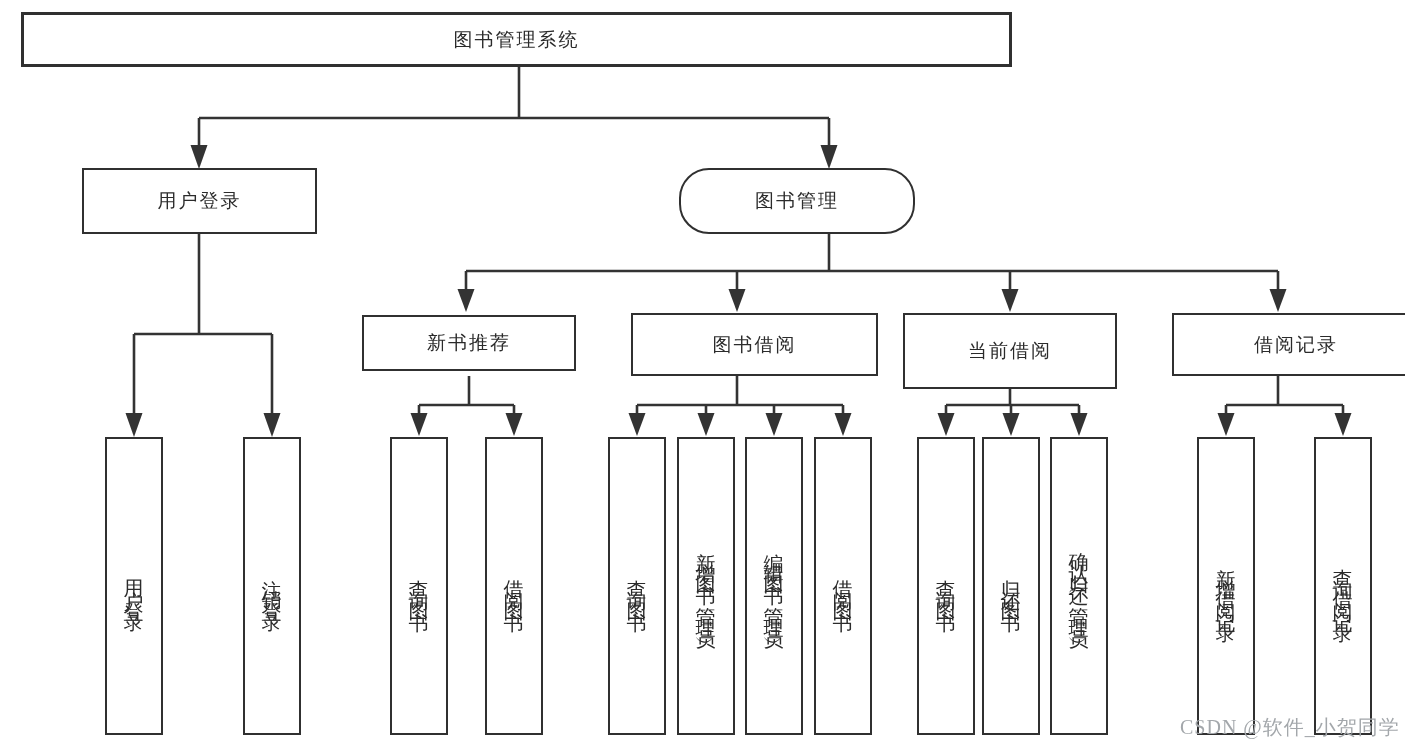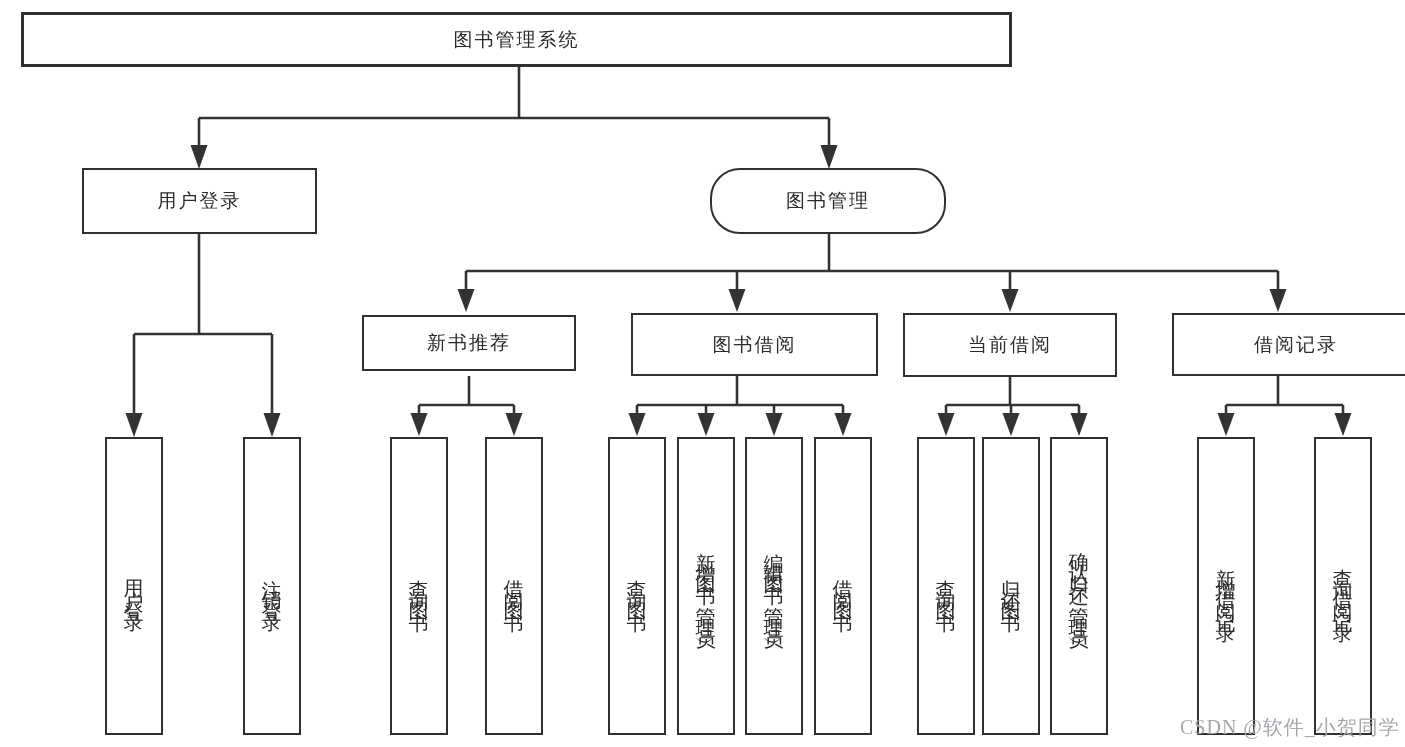"图书管理" div.node { left: 710px -> 679px }
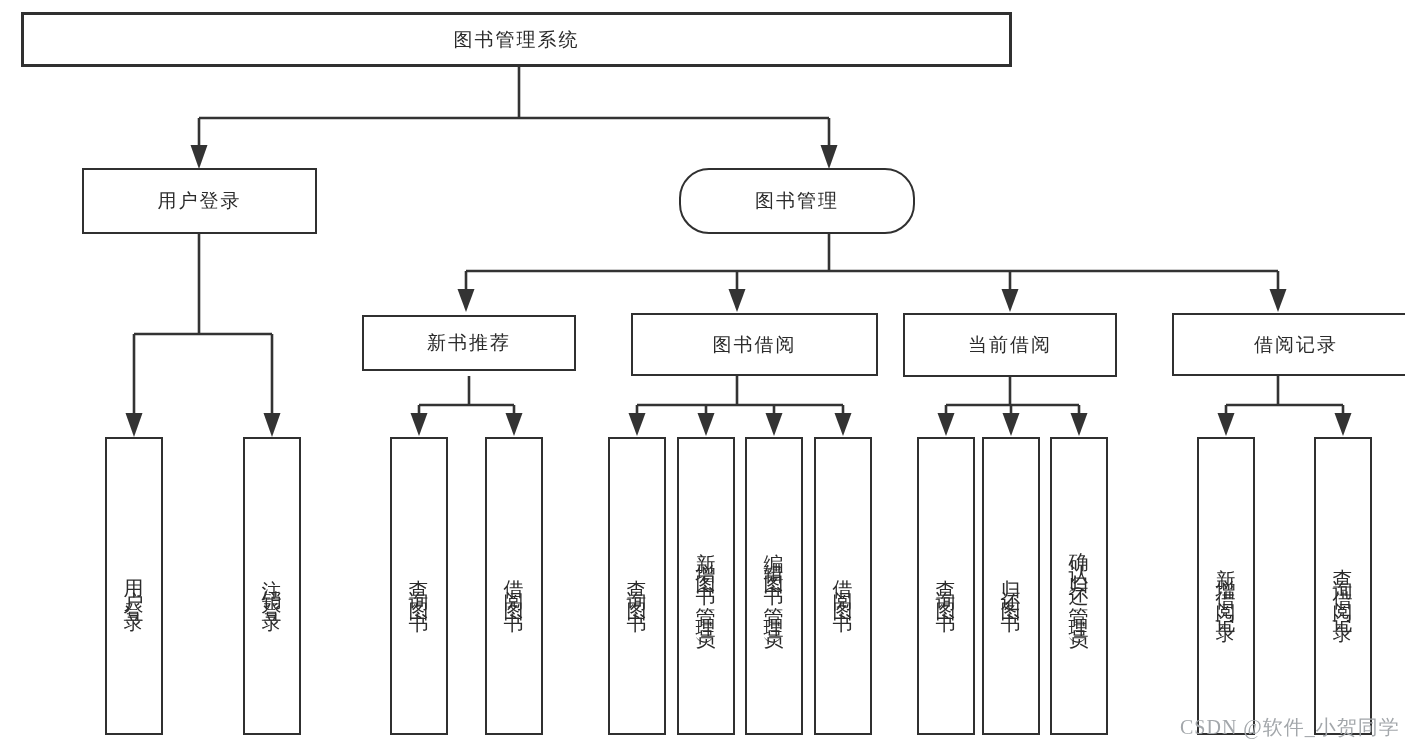"当前借阅" div.node { height: 64px -> 76px }
